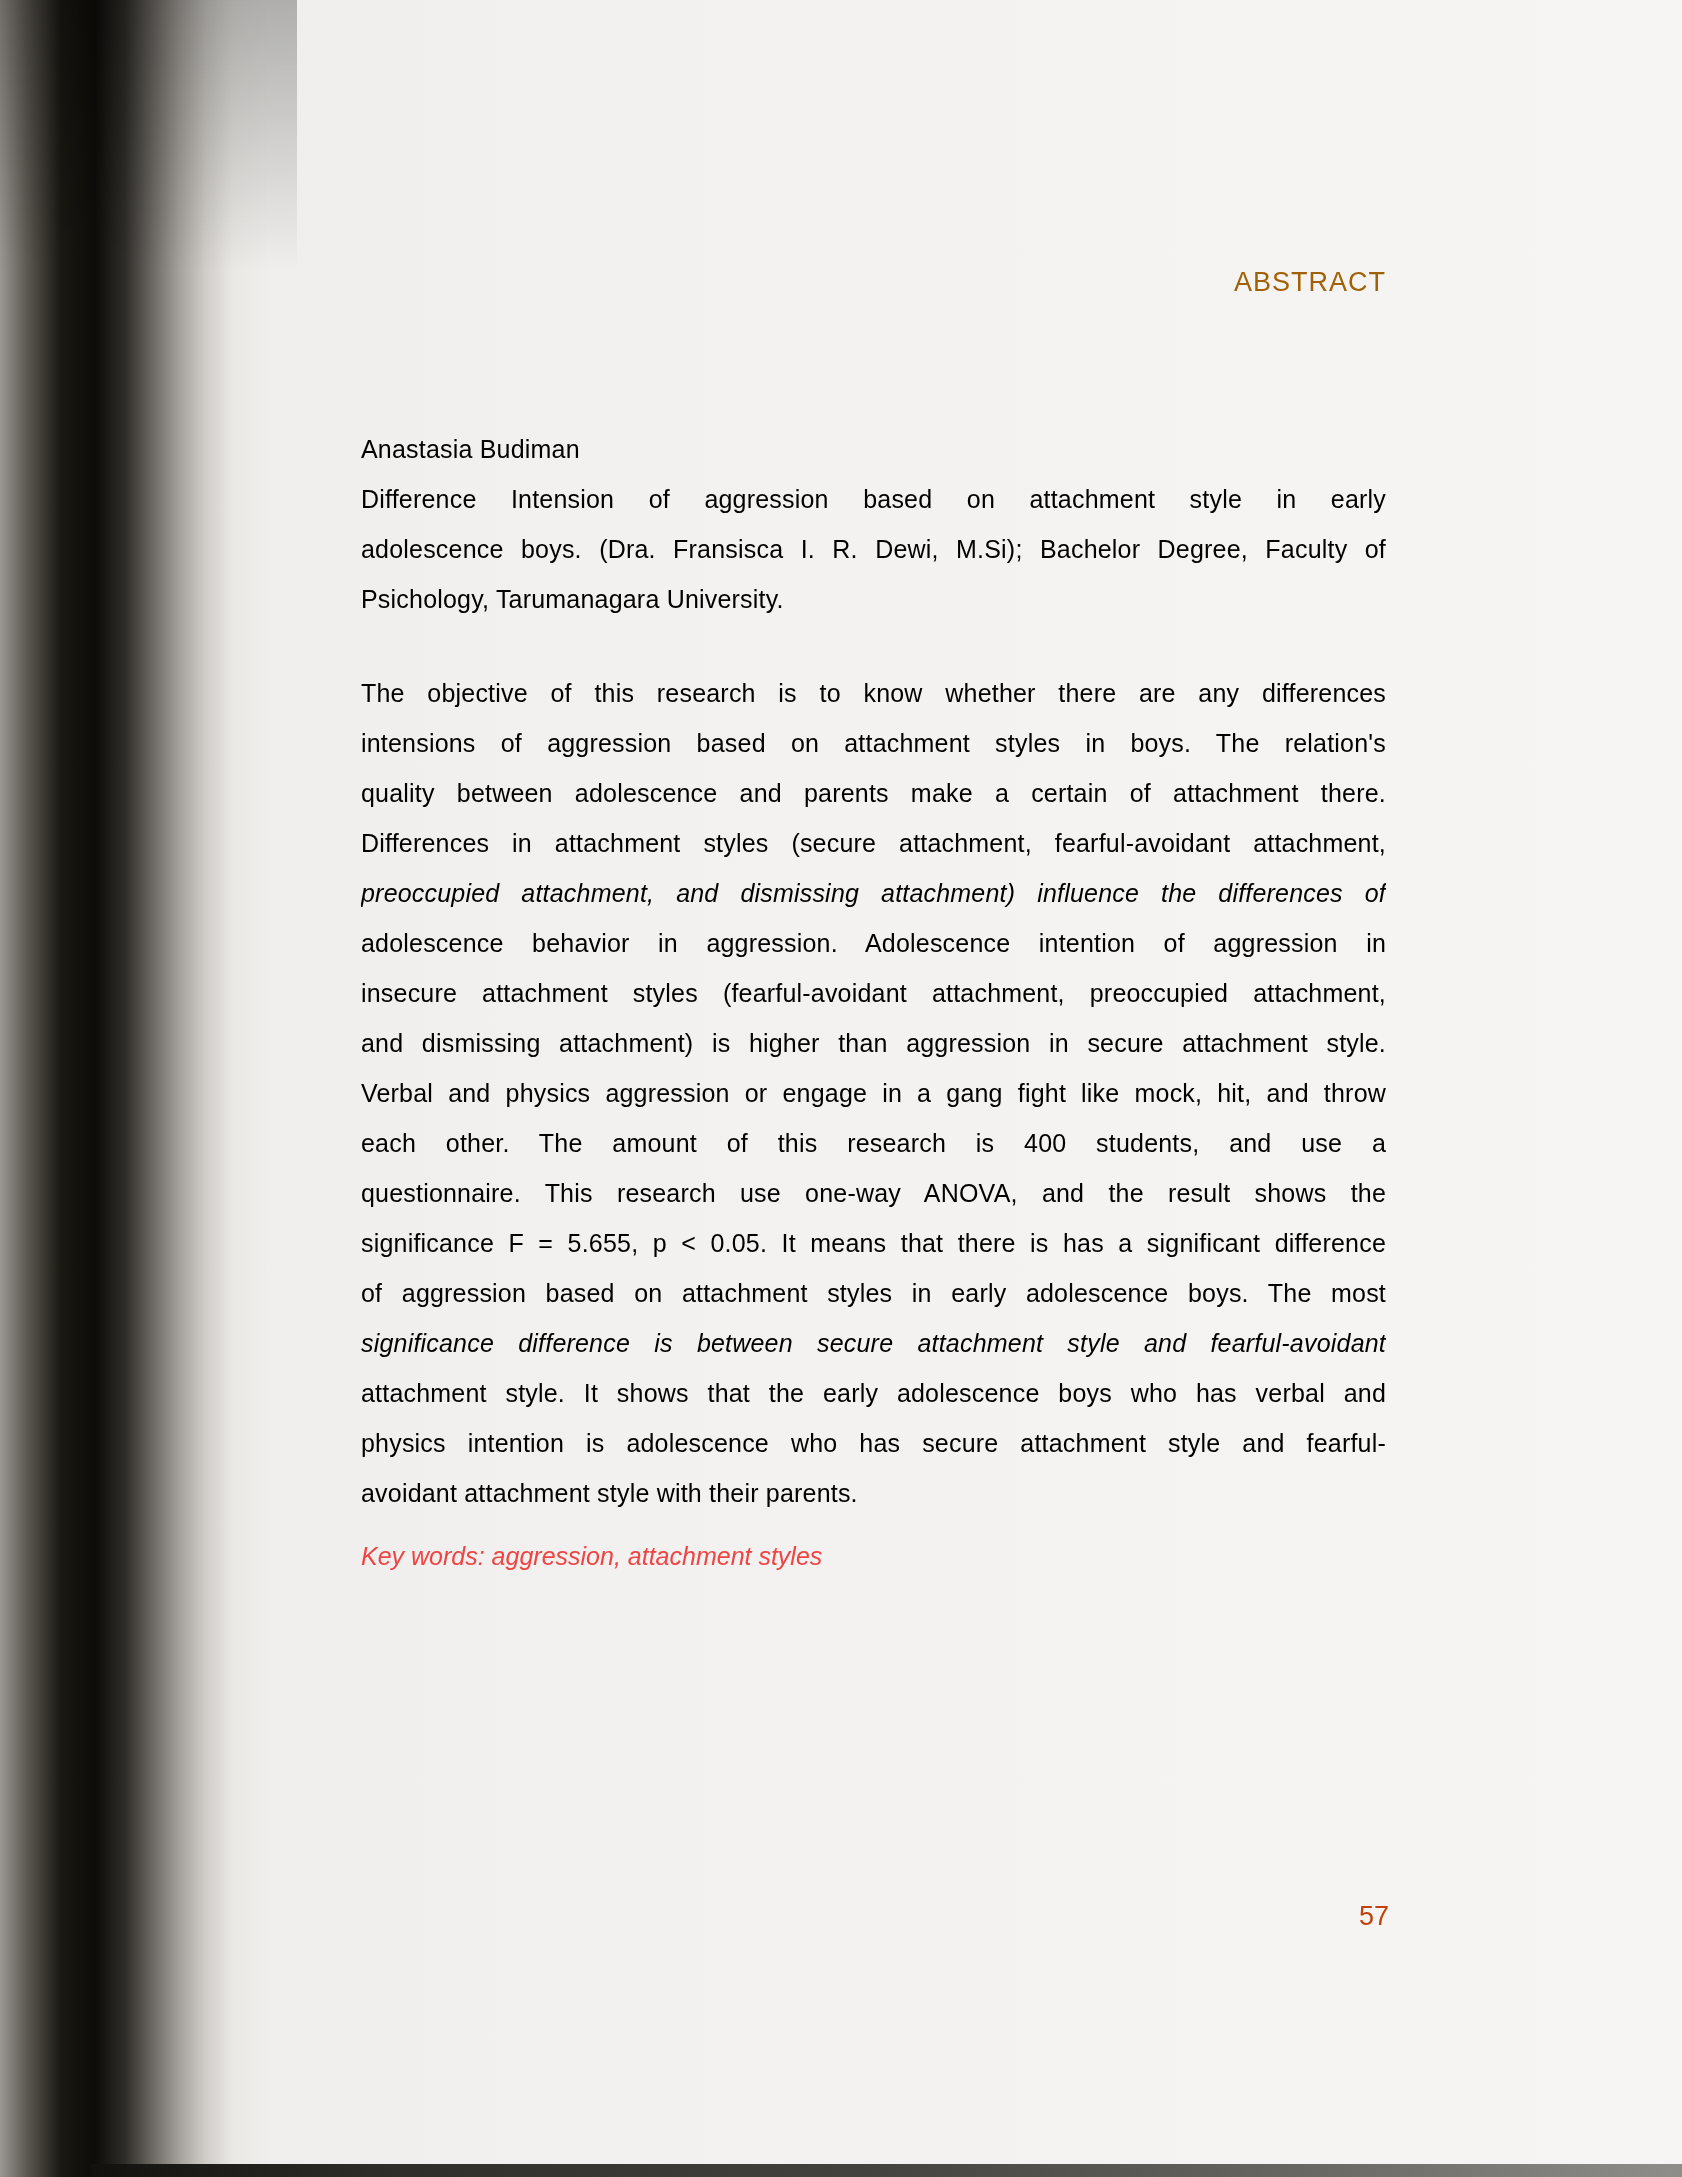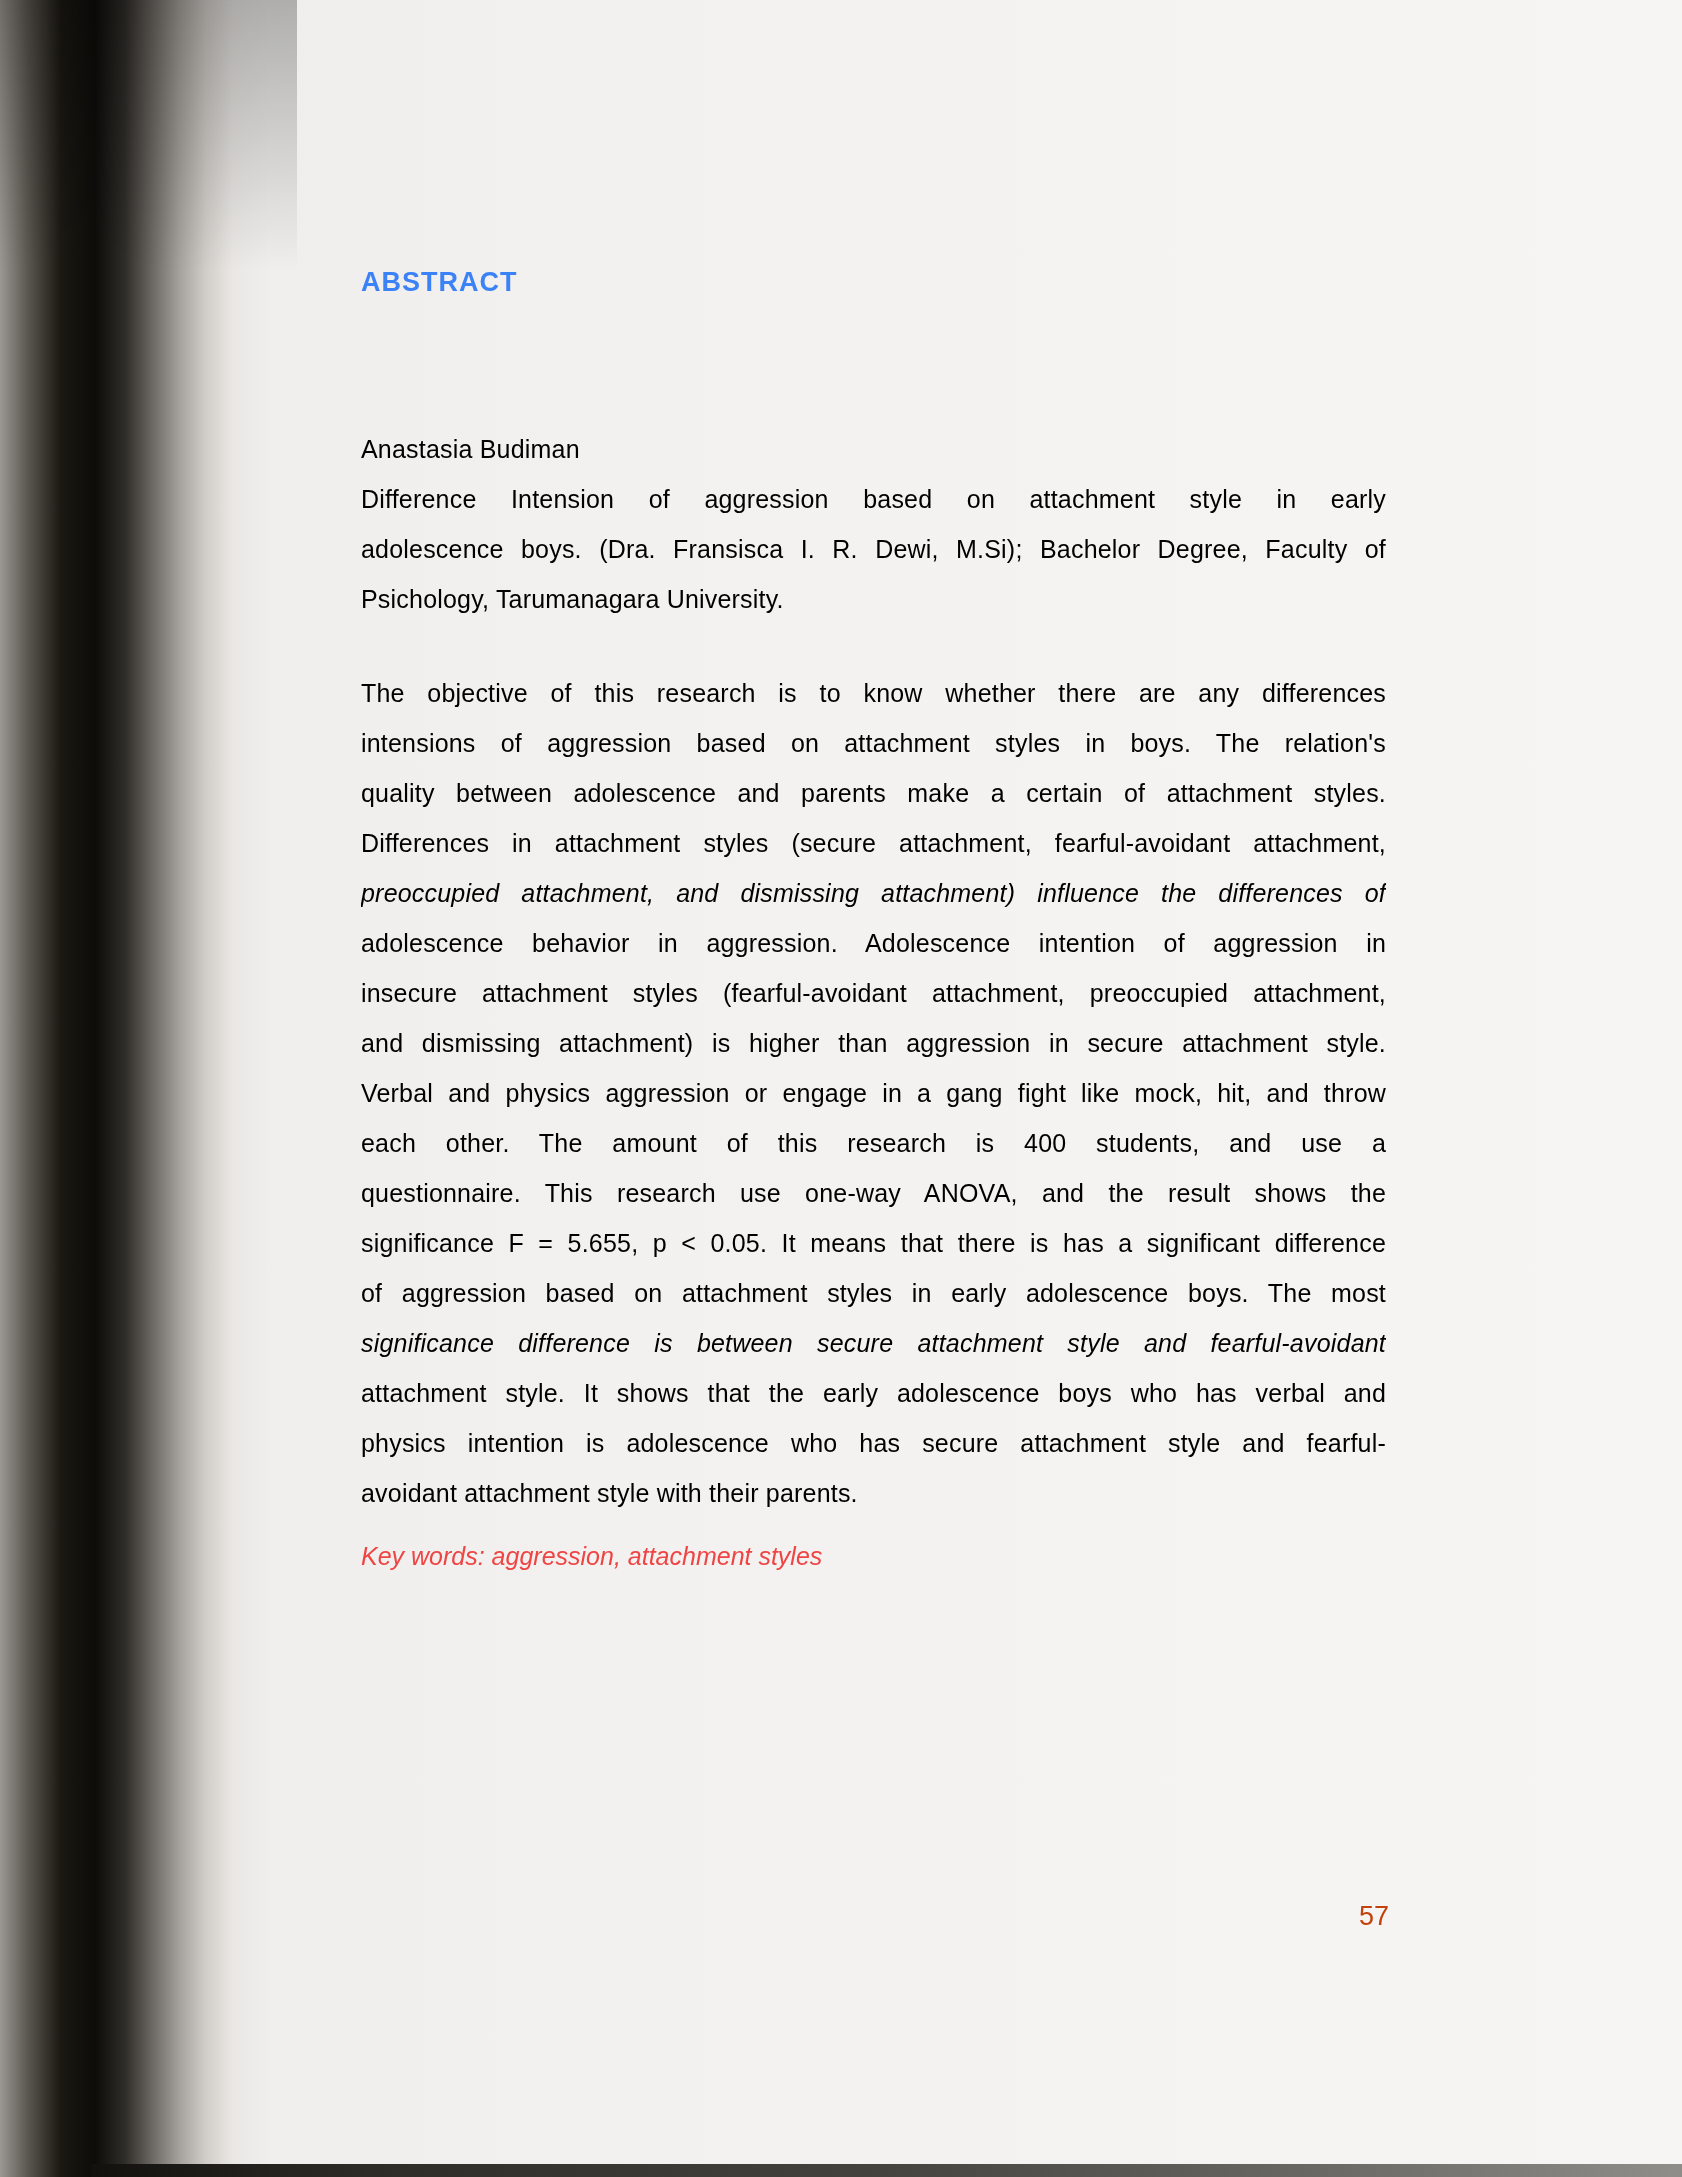"ABSTRACT" .page-title { color: #3b82f6 -> #a16207; font-weight: bold -> normal; text-align: left -> right }
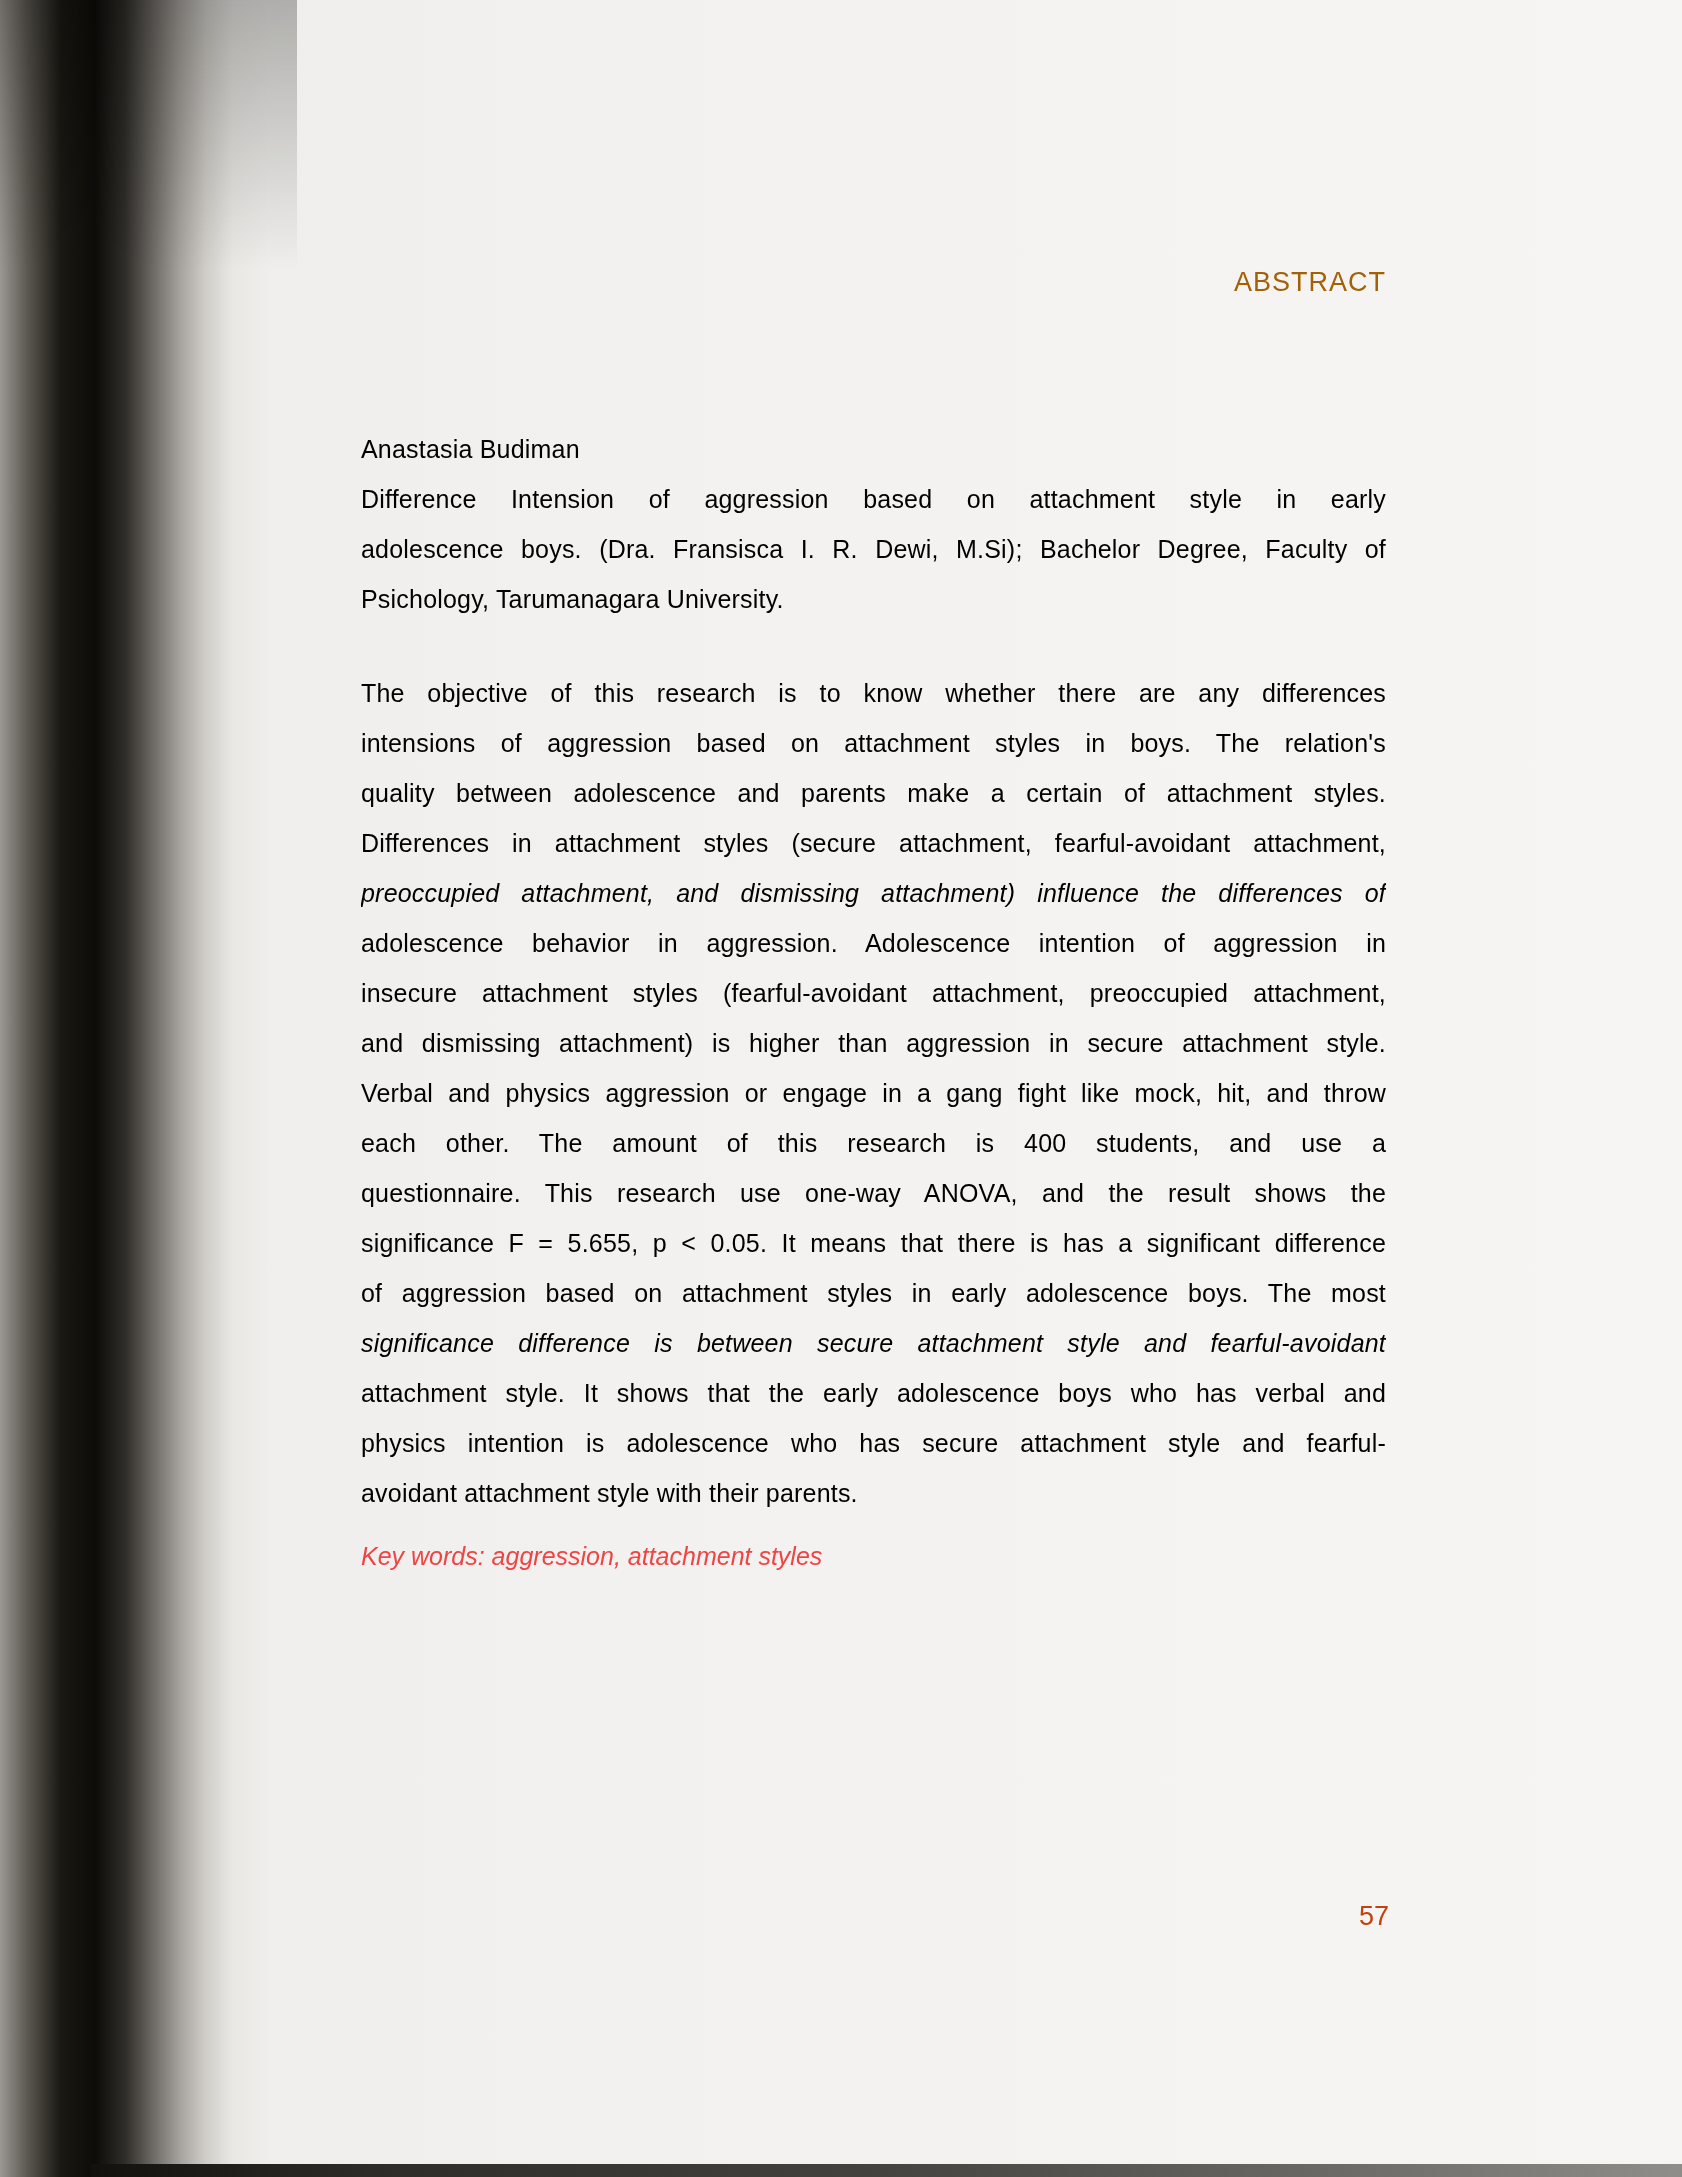"quality between adolescence and parents" div.ln { text: styles -> there }
